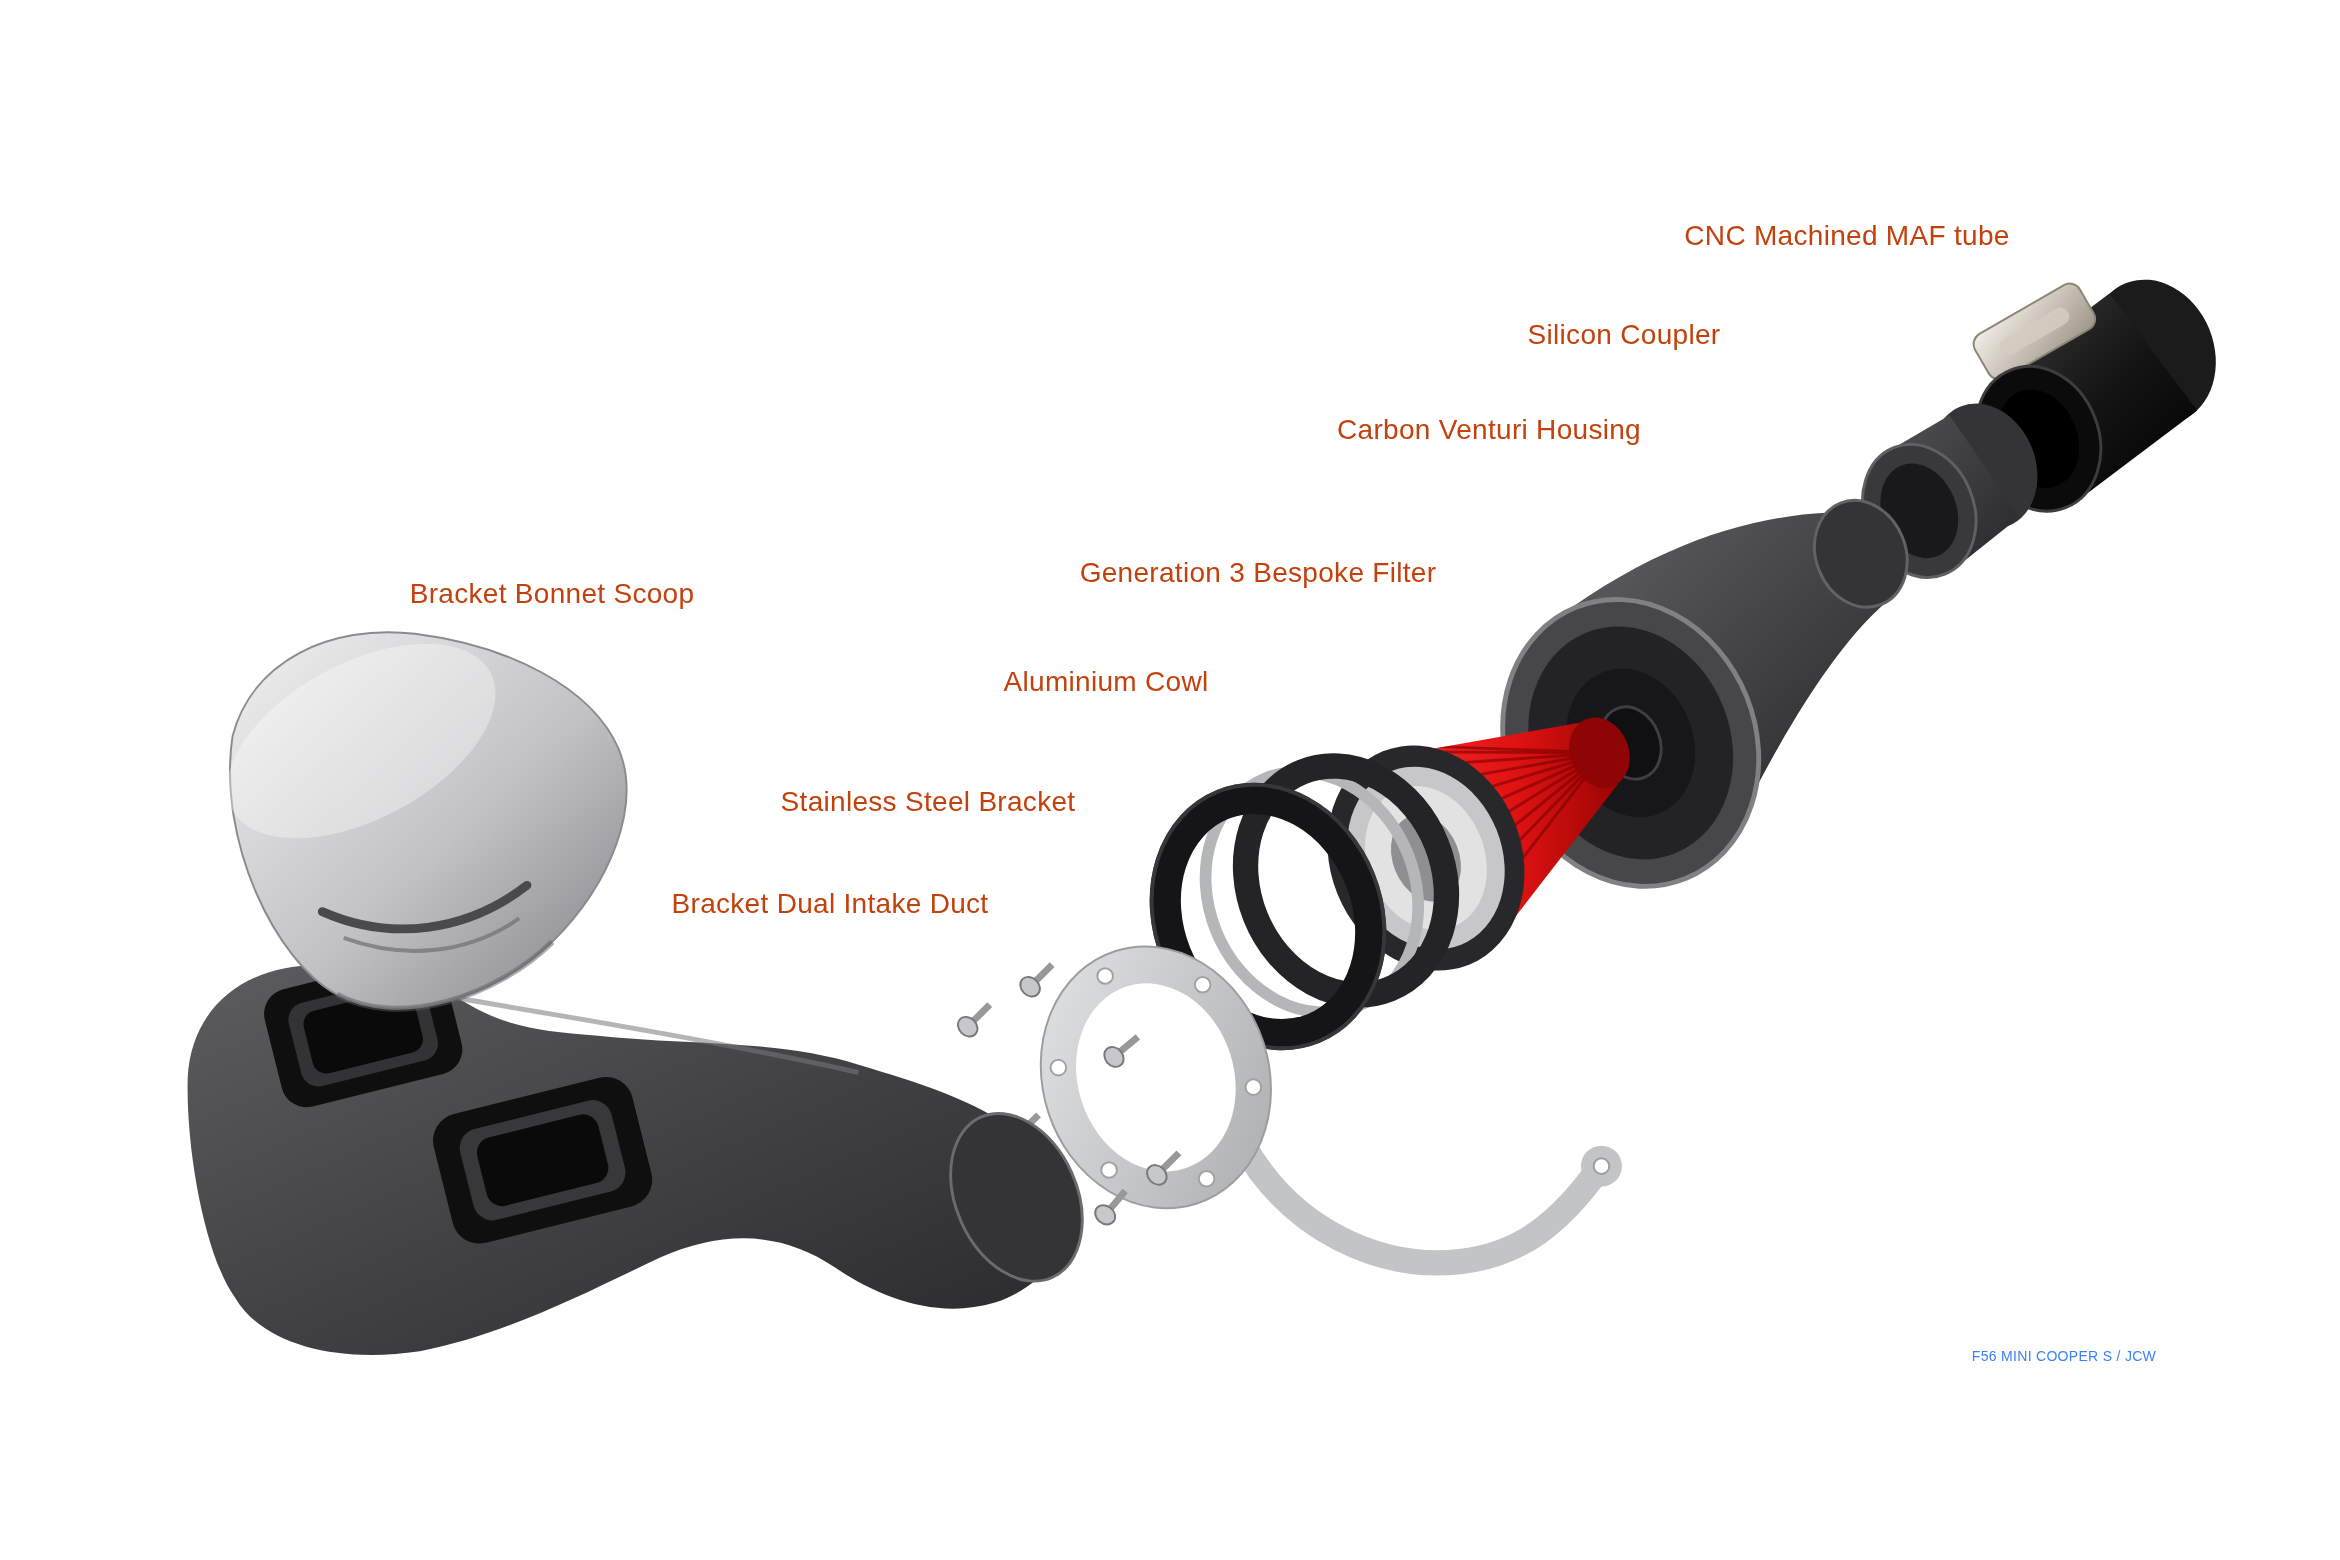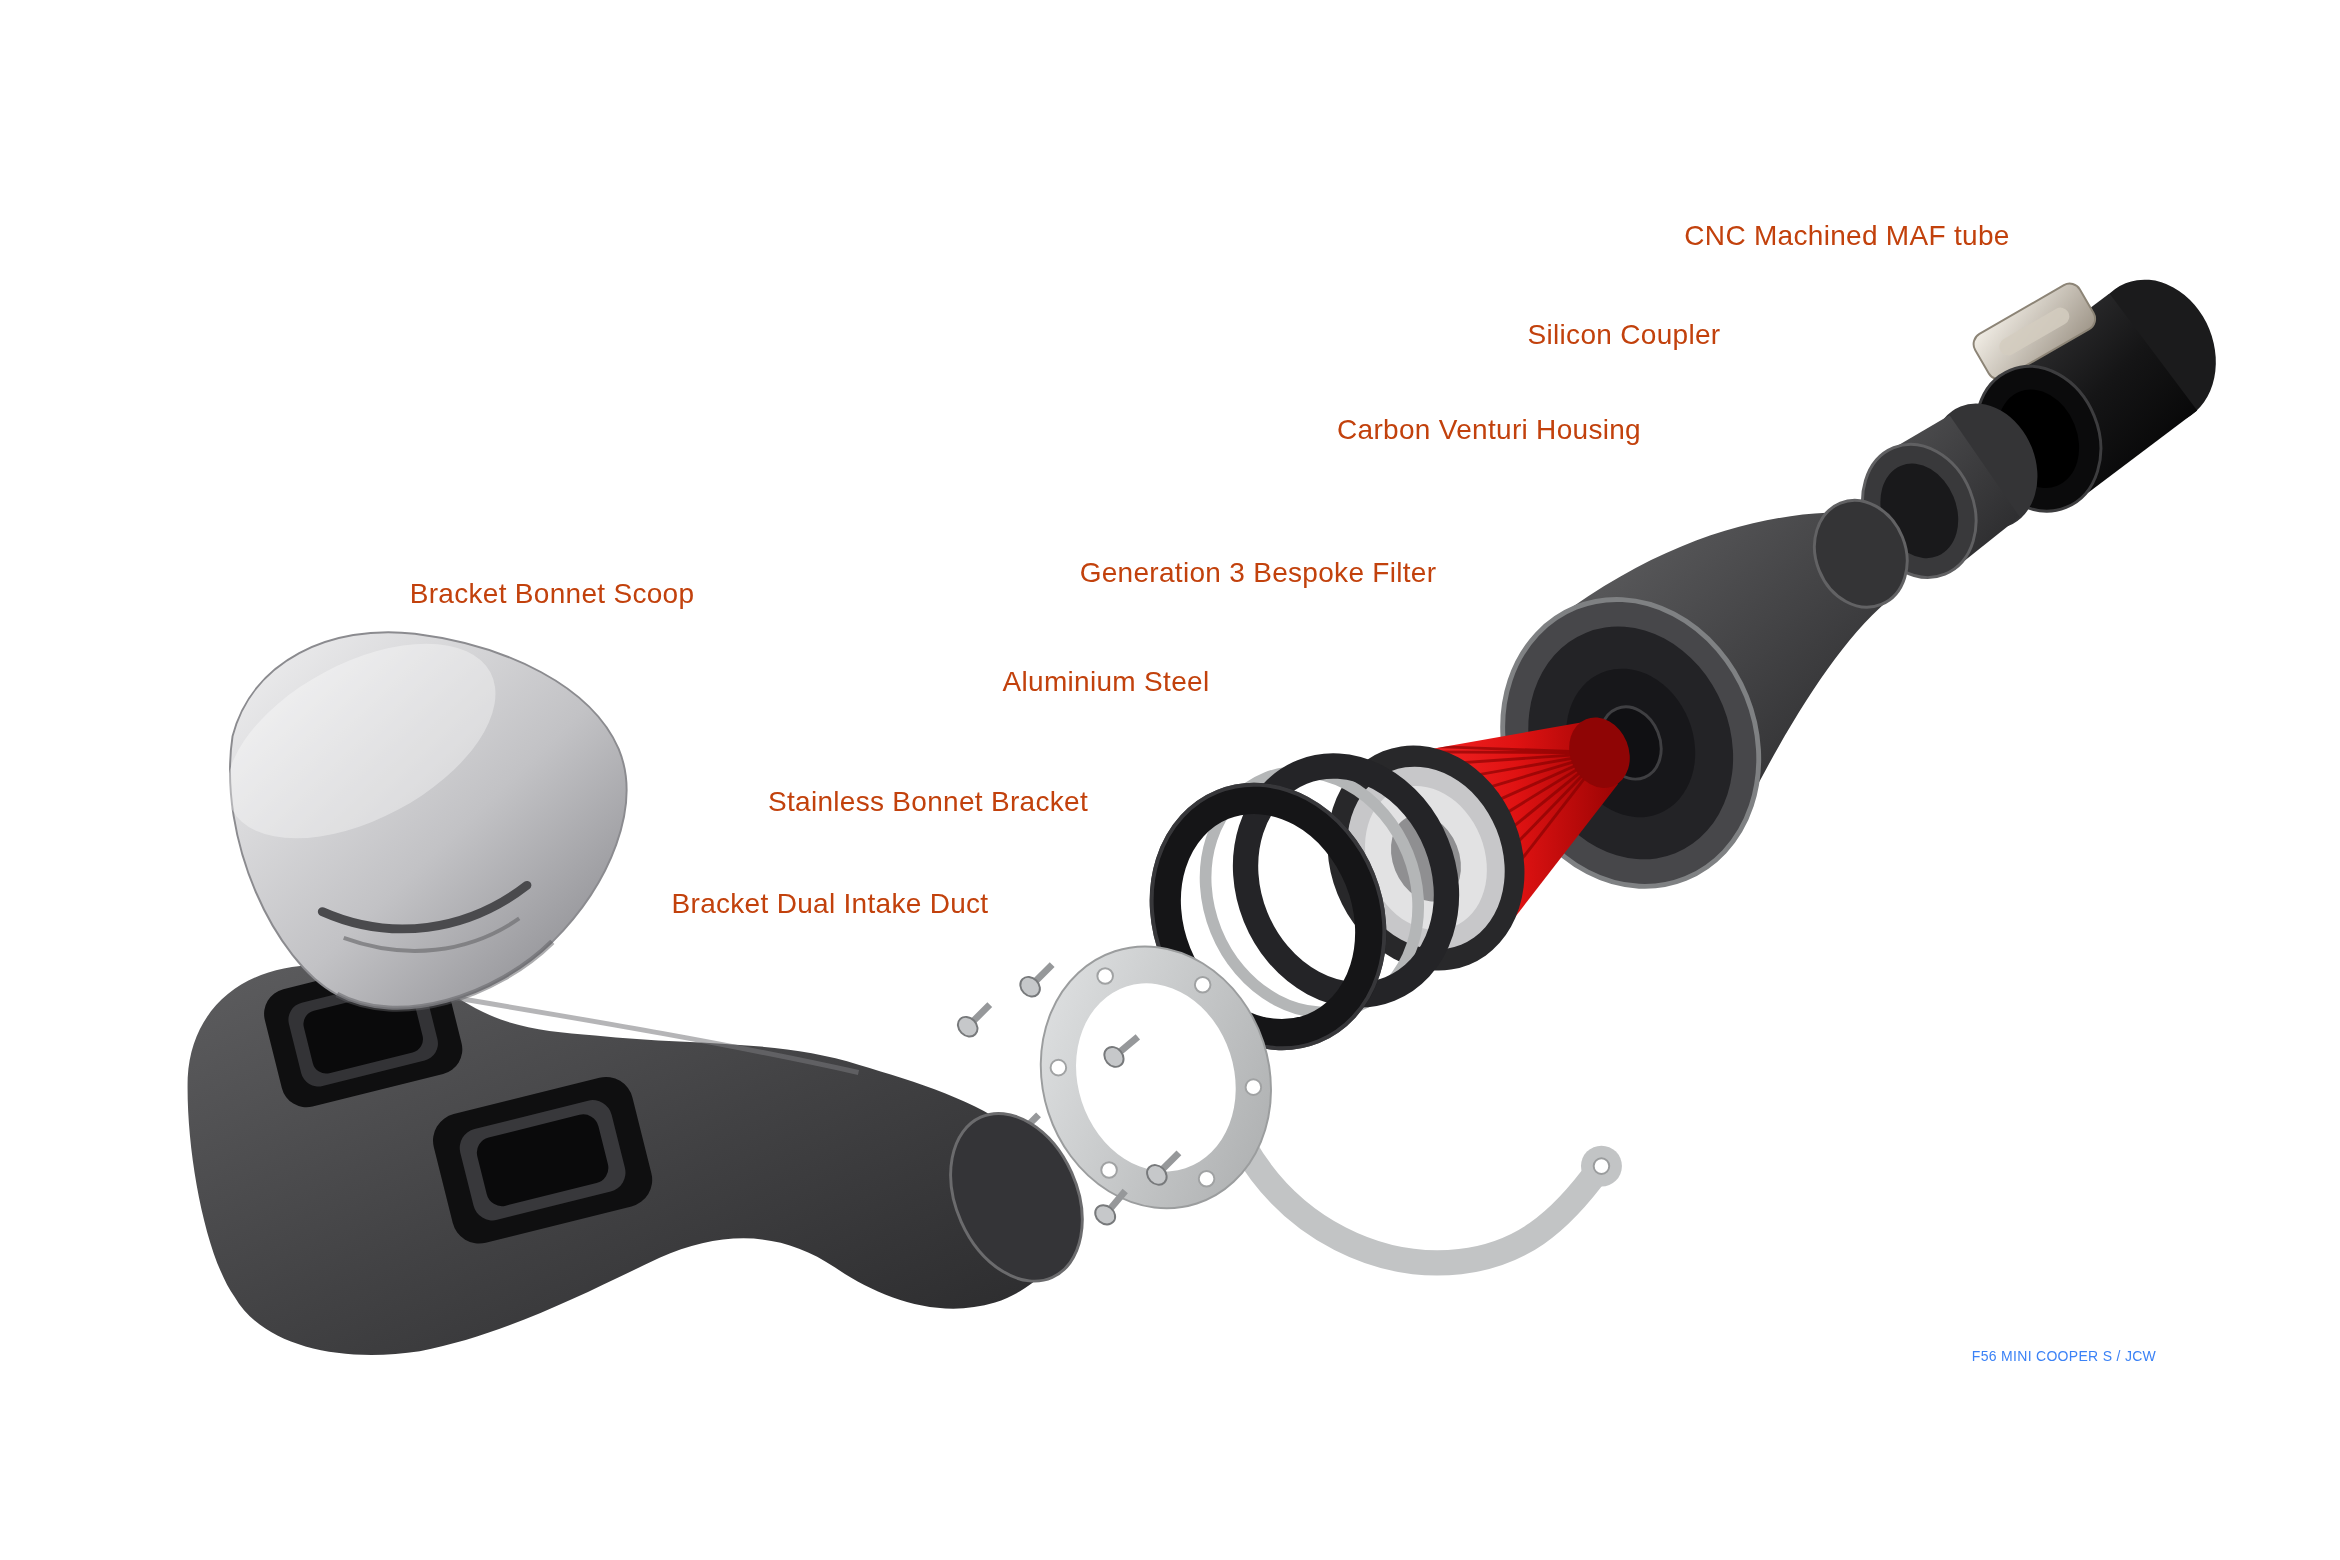"Aluminium Steel" div.part-label { text: Steel -> Cowl }
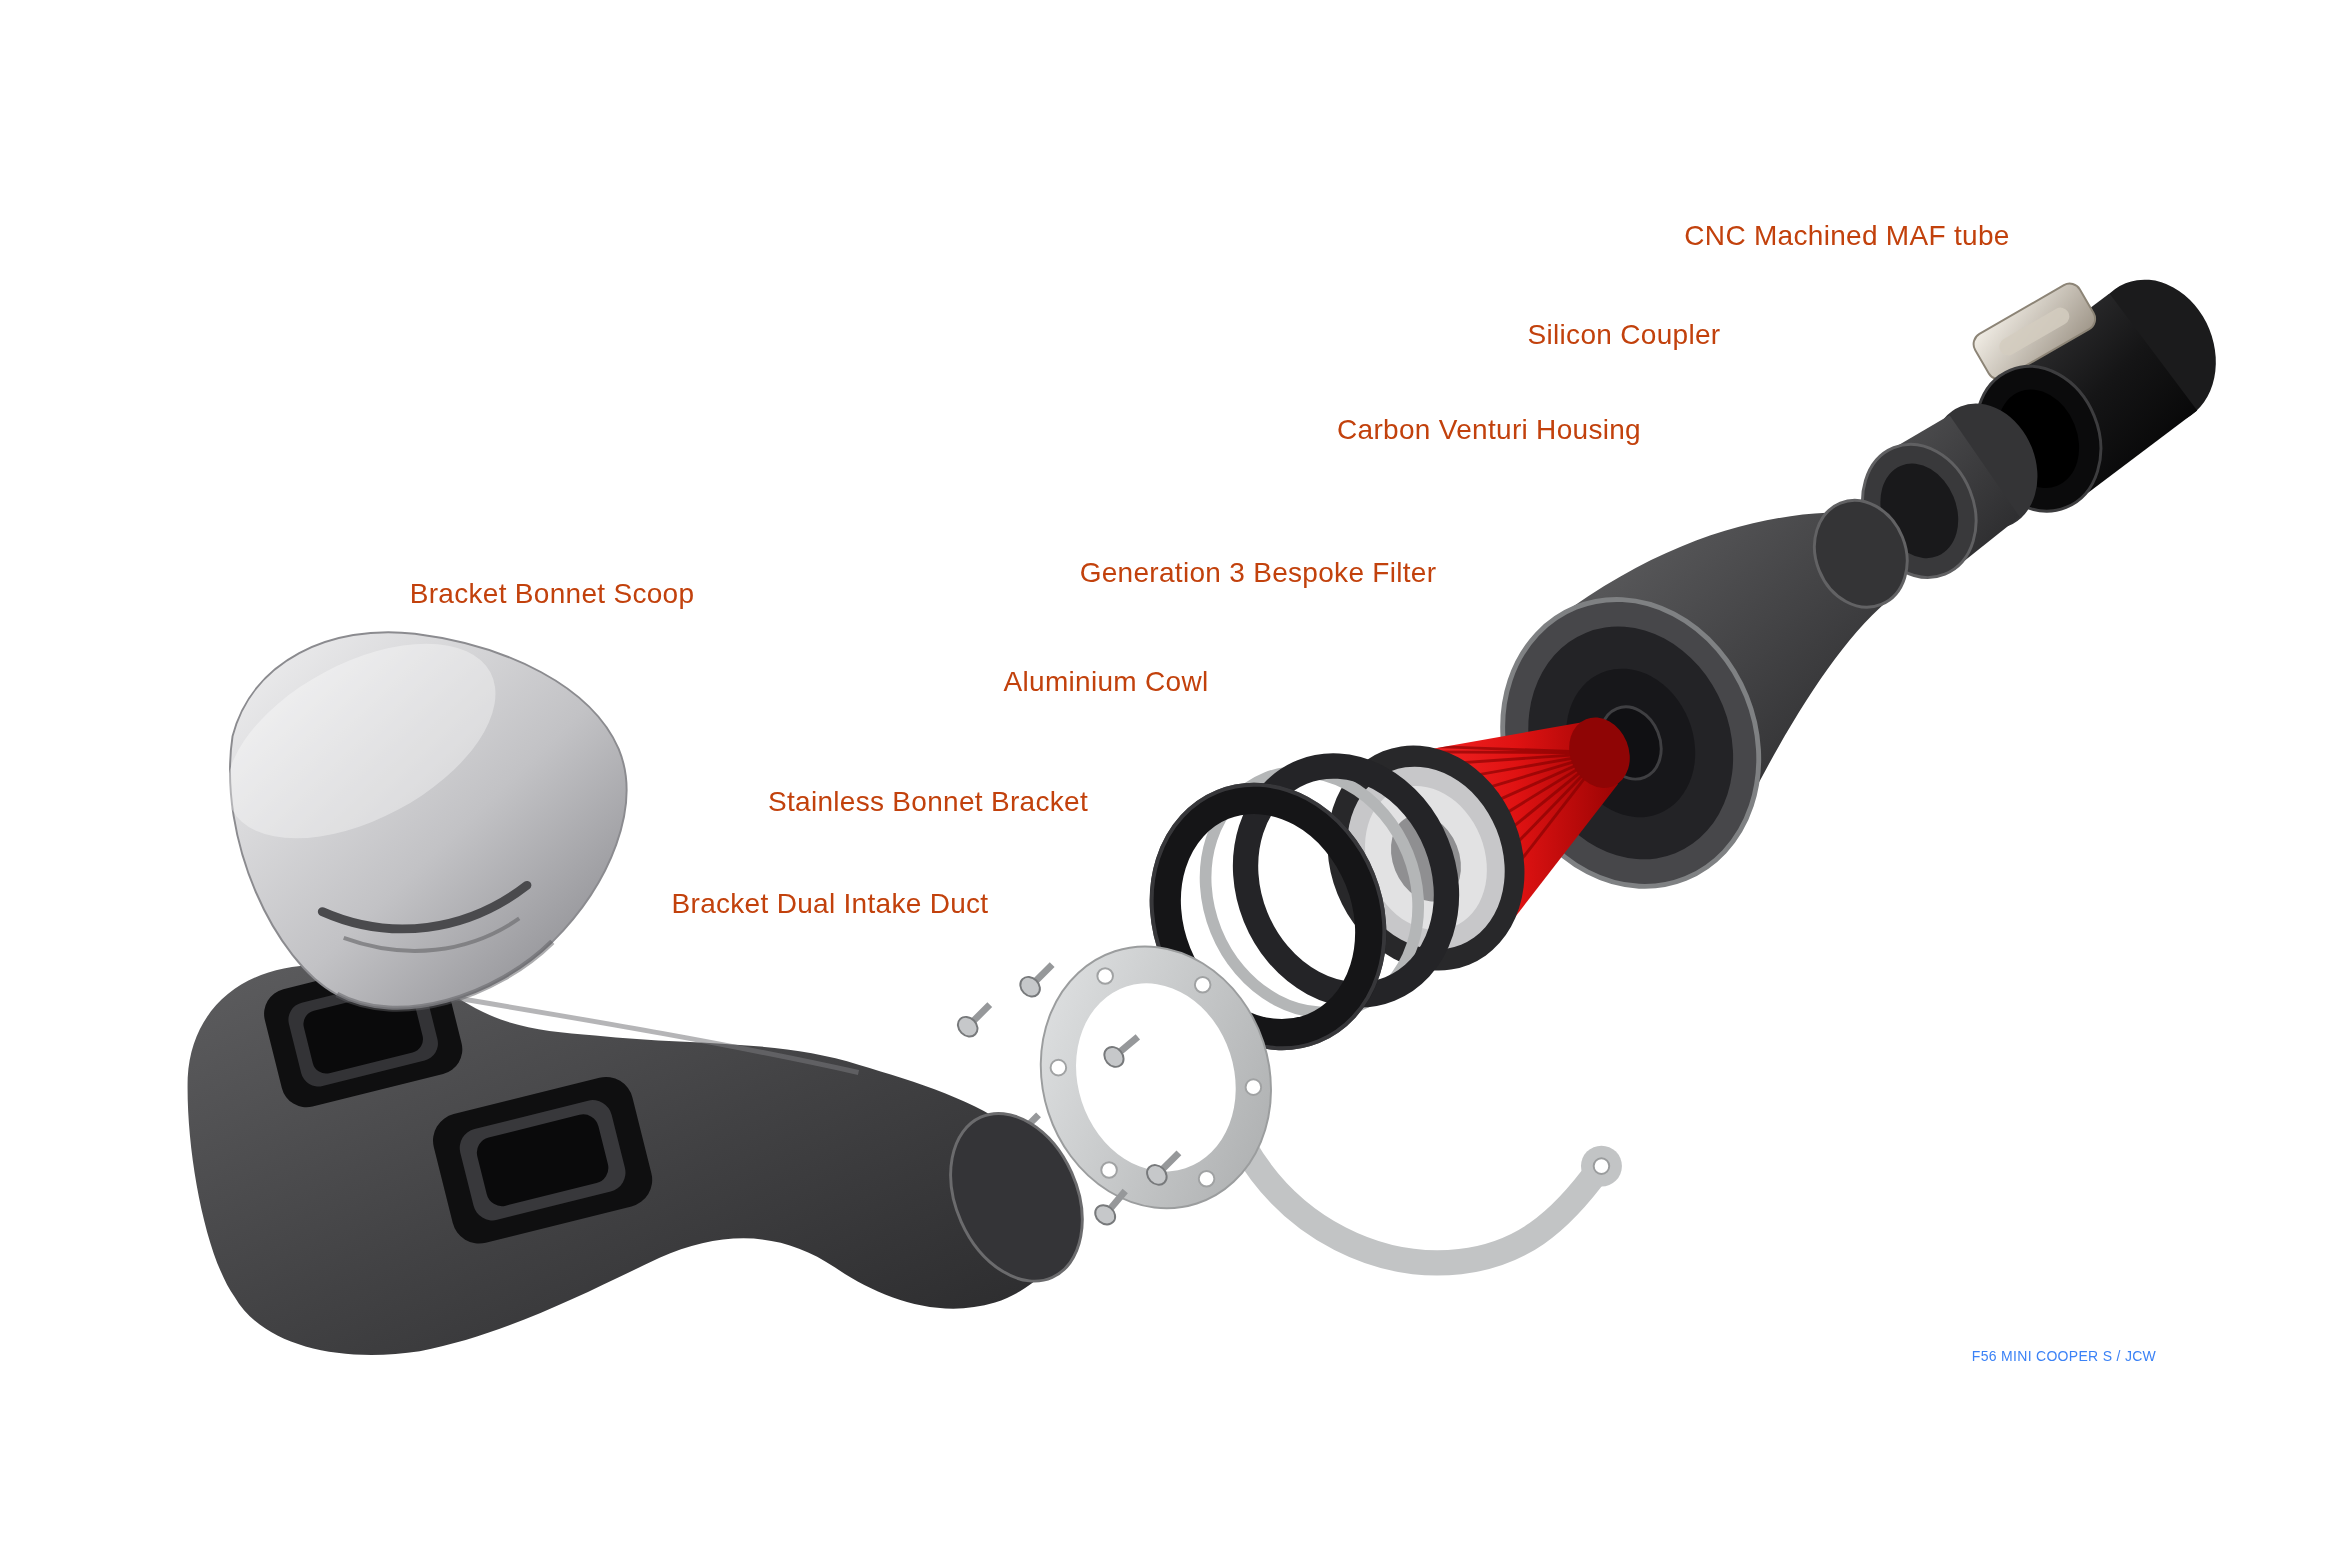"Stainless Bonnet Bracket" div.part-label { text: Bonnet -> Steel }
